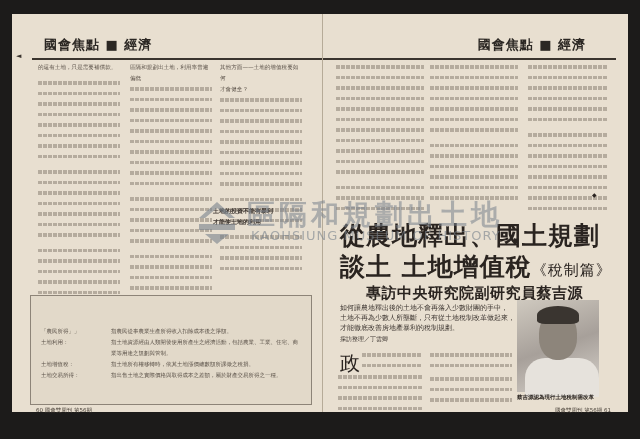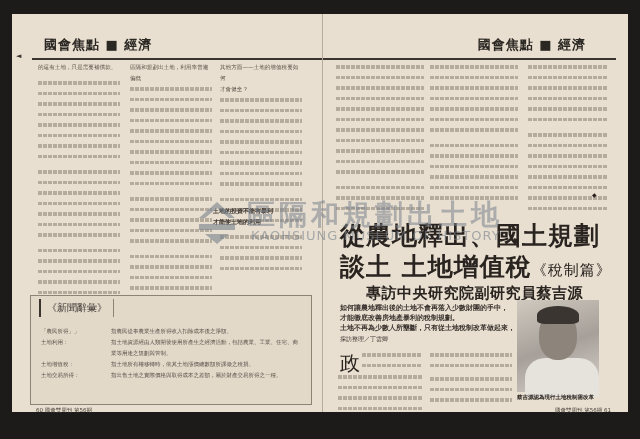"《新聞辭彙》" div.box-title { html: <div>《新聞辭彙》</div> -> none }
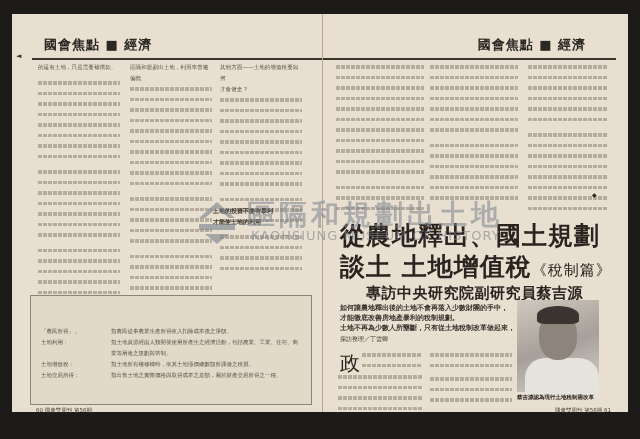"如何讓農地釋出後的土地不會再落入少數財團的手中，" .deck { font-weight: bold -> normal }
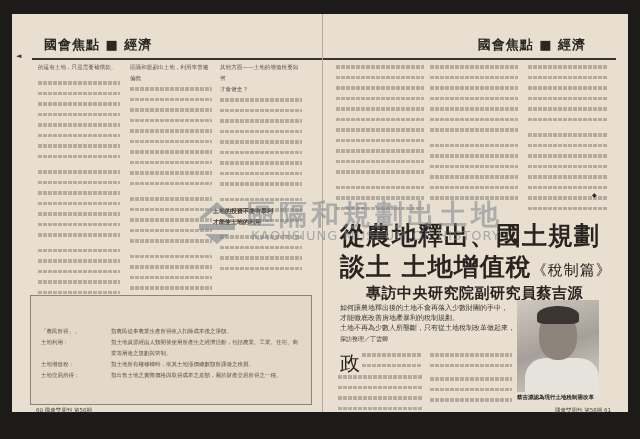"才能徹底改善房地產暴利的稅制規劃。" div { order: before "土地不再為少數人所壟斷，只有從土地稅制改革做起來，" -> after "土地不再為少數人所壟斷，只有從土地稅制改革做起來，" }
